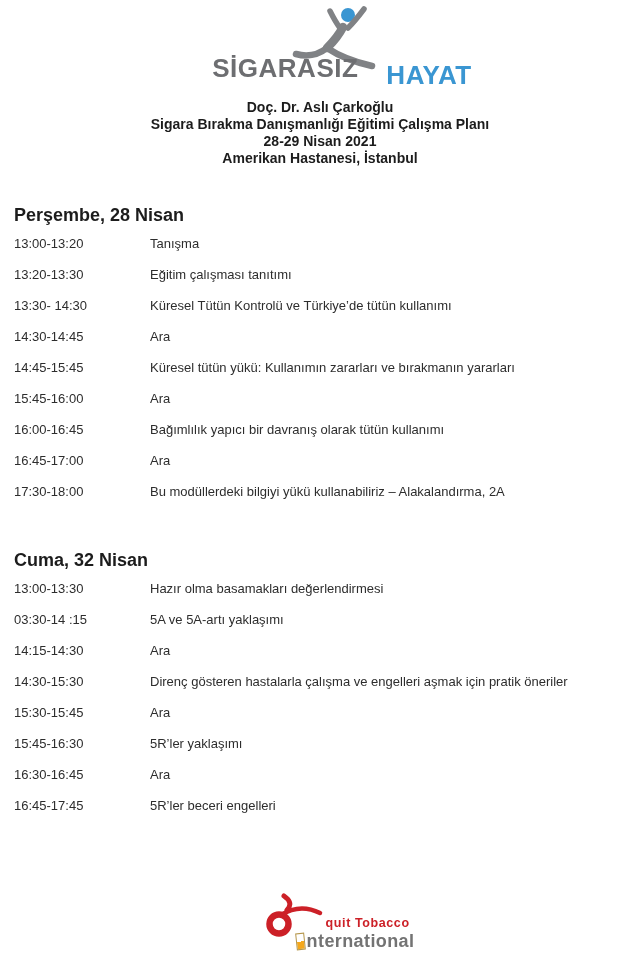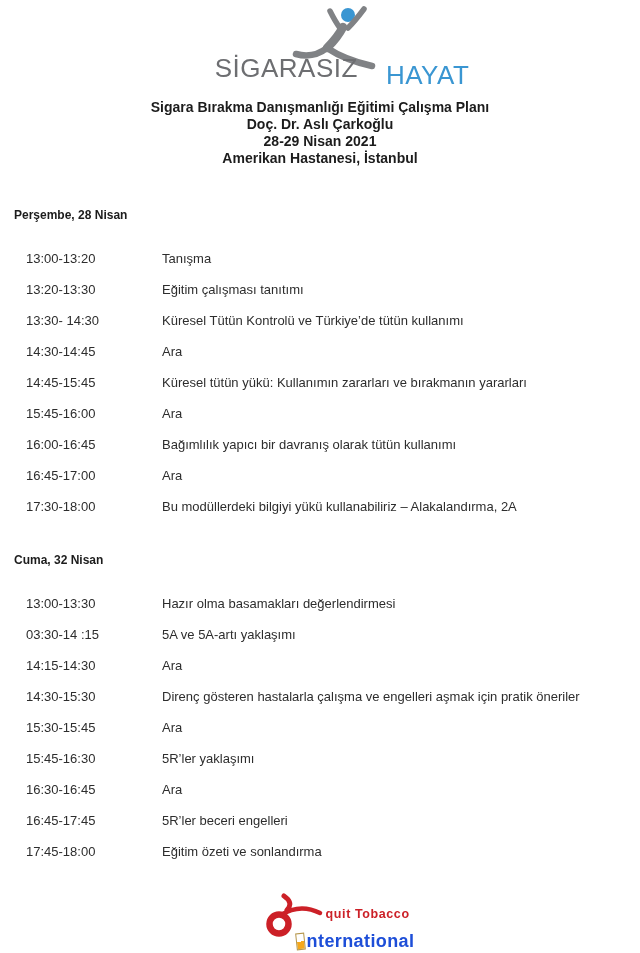"SİGARASIZ" .wordmark { font-weight: normal -> bold }
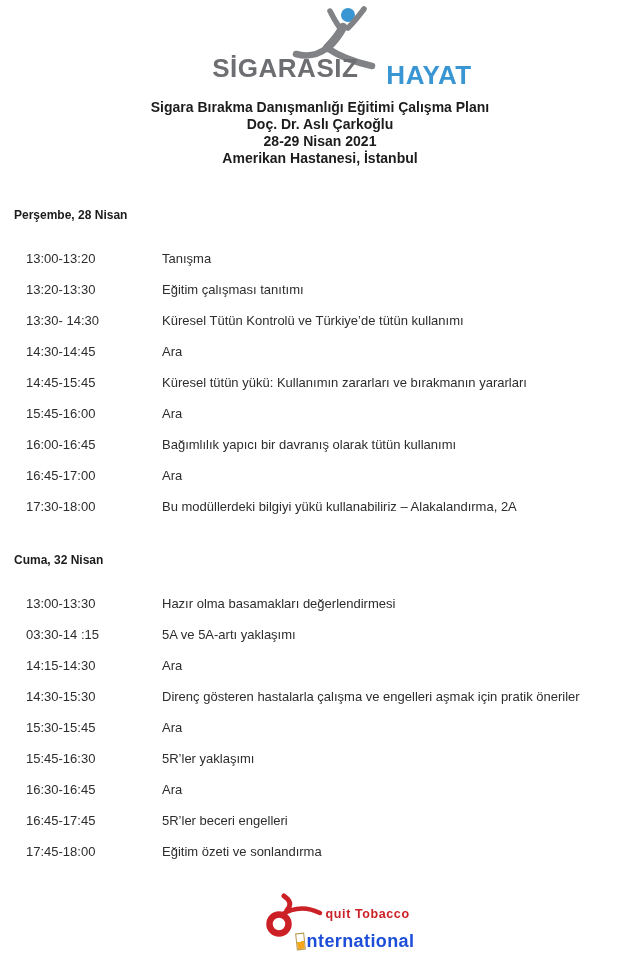"Sigara Bırakma Danışmanlığı Eğitimi" div { order: before "Doç. Dr. Aslı Çarkoğlu" -> after "Doç. Dr. Aslı Çarkoğlu" }
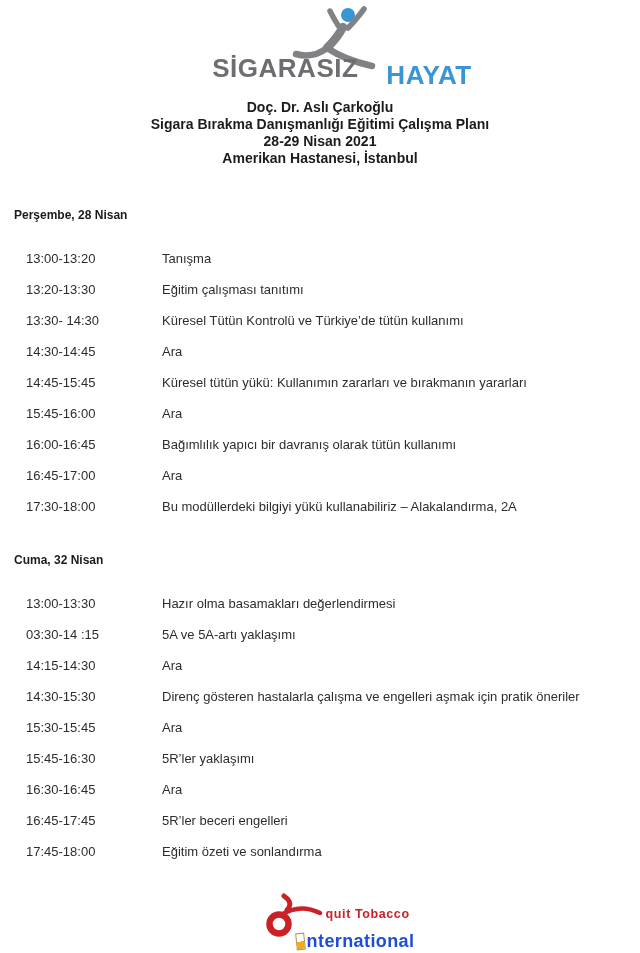"Perşembe, 28 Nisan" .day-heading { font-size: 12px -> 18px }
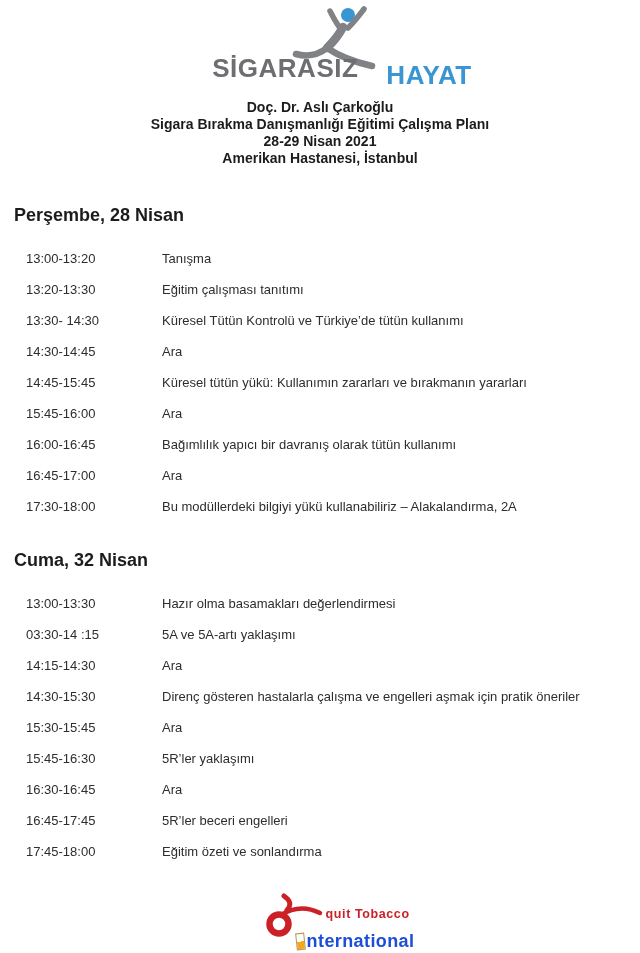"13:00-13:20" .row { align-items: flex-end -> flex-start; margin-left: 12px -> none }
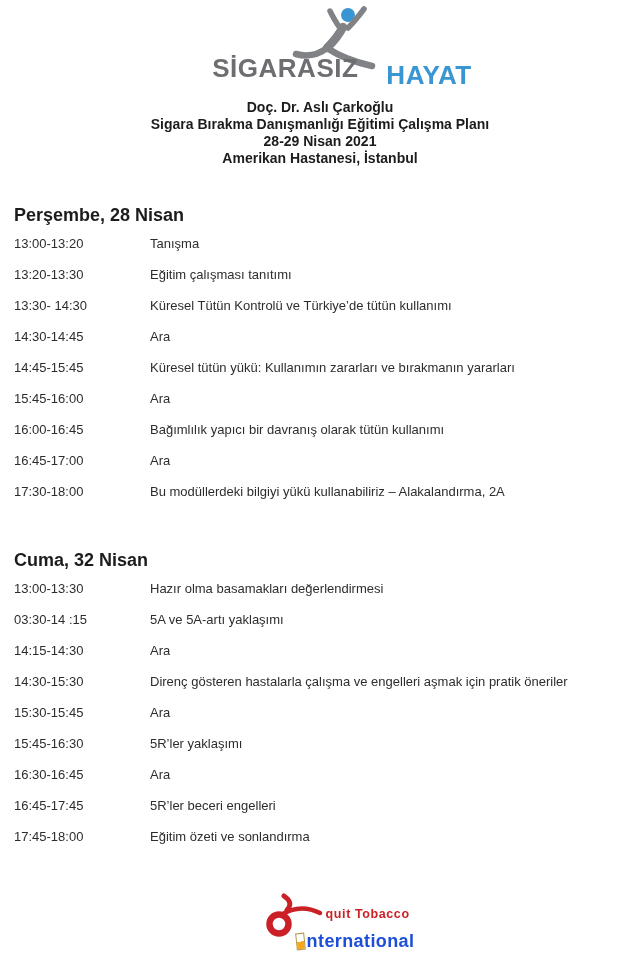"17:45-18:00" div.row { html: <div> <div>17:45-18:00</div> <div>Eğitim özeti ve sonlandırma</div> </div> -> none }
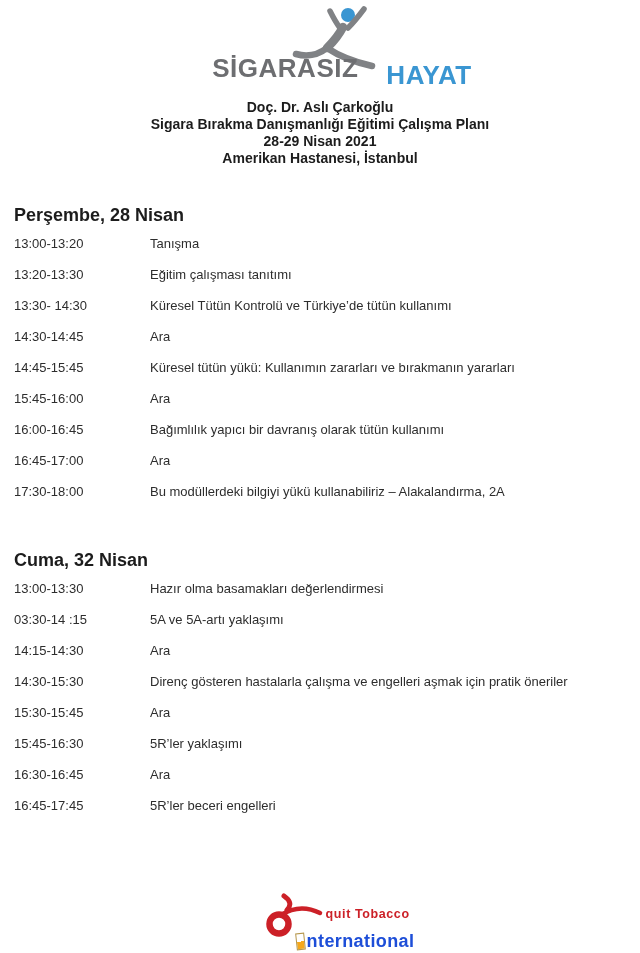"quit Tobacco" .footer-text { gap: 9px -> none }
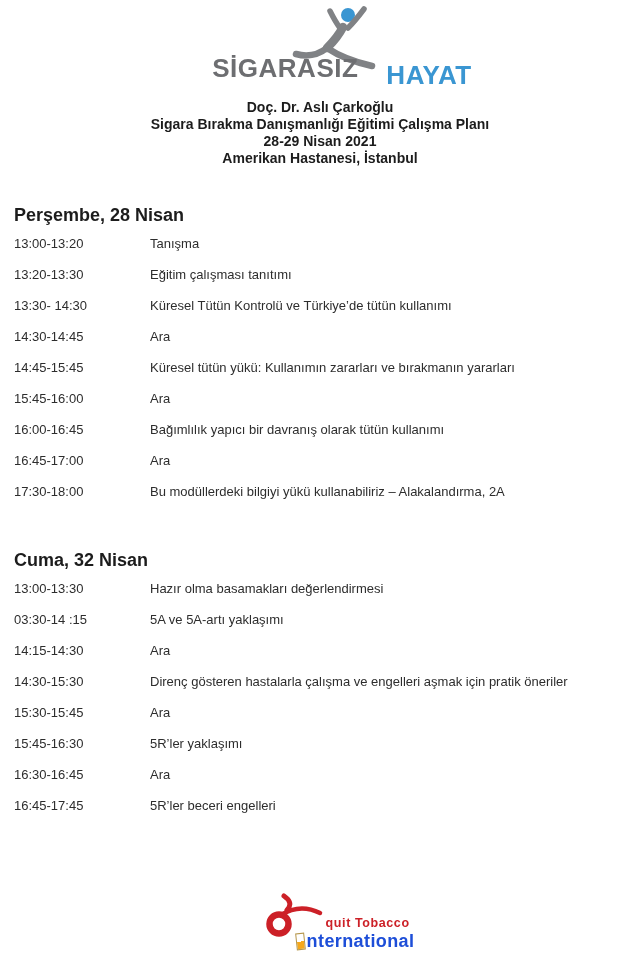"nternational" div.ft-line2 { color: #1d4ed8 -> #737373 }
